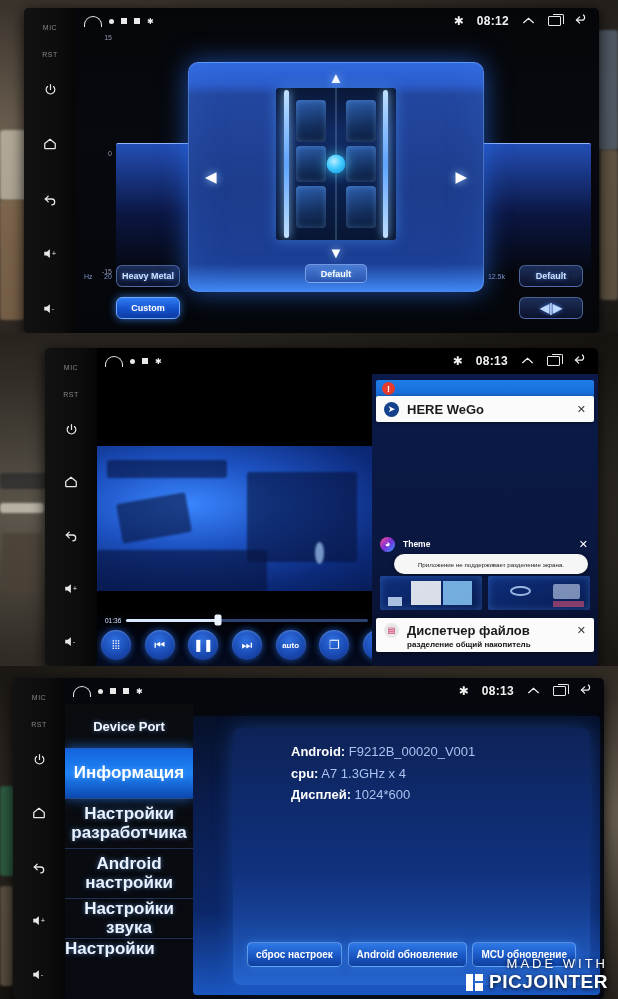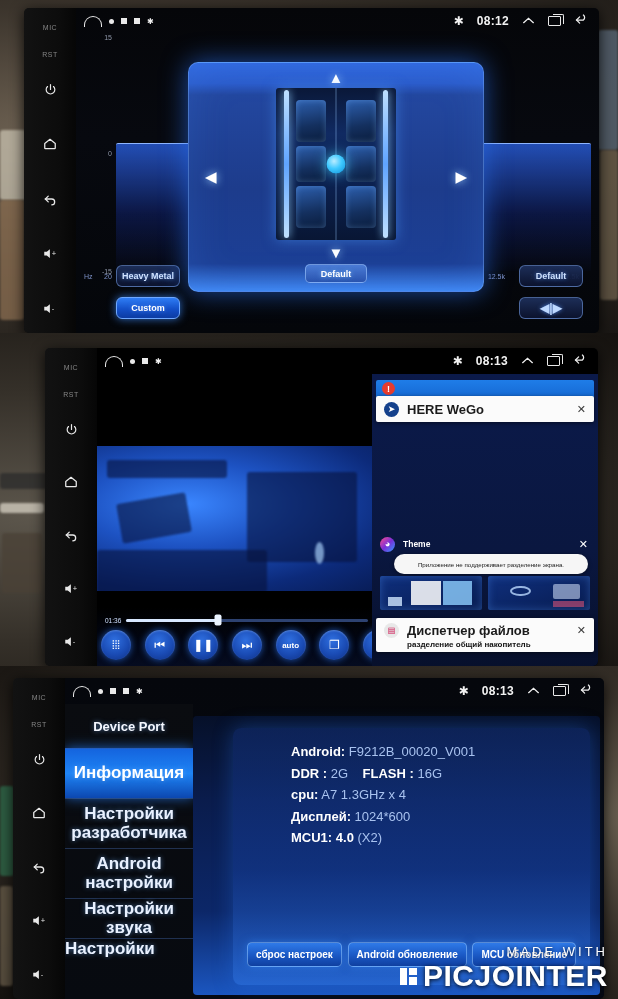"DDR : 2G FLASH :" div.info-line { html: <div> <b>DDR :</b> <span>2G</span> &nbsp;&nbsp; <b>FLASH :</b> <span>16G</span> </div> -> none }
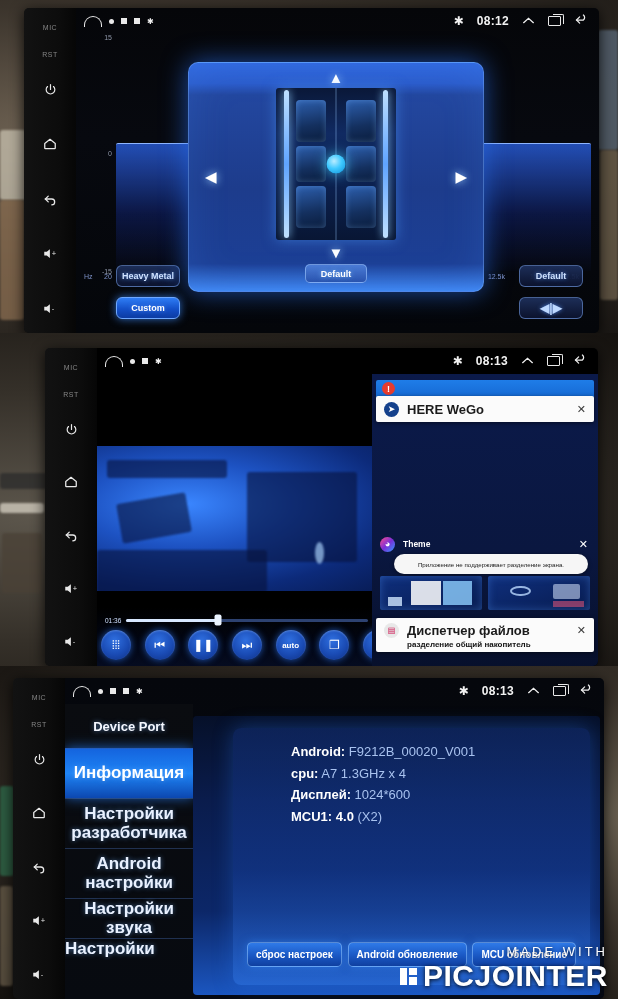"MCU1: 4.0 (X2)" div.info-line { html: <div> <b>MCU1:</b> <span>4.0</span> <span>(X2)</span> </div> -> none }
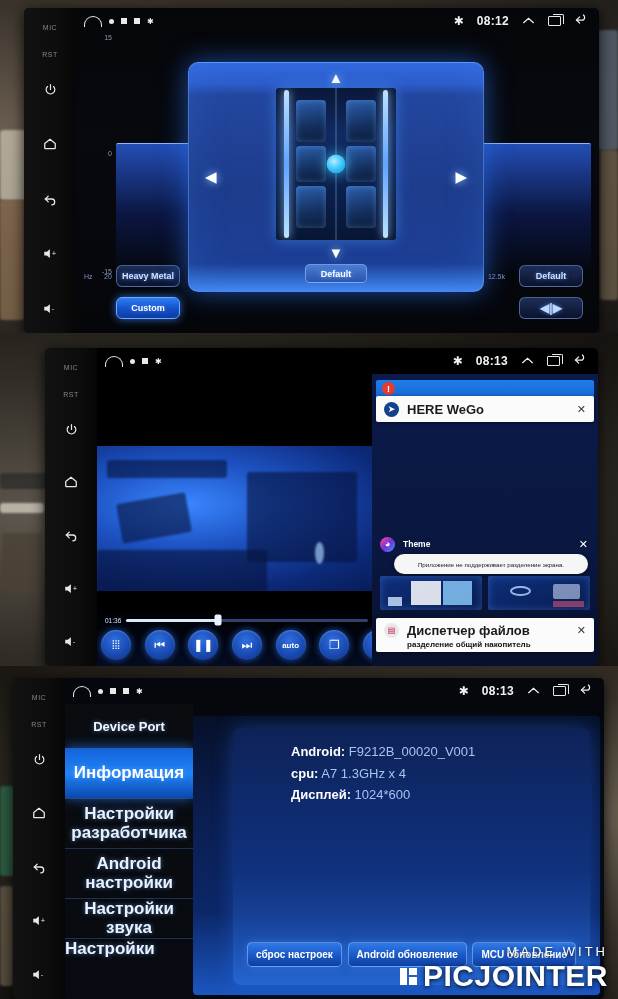"PICJOINTER" .wm-brand { font-size: 30px -> 19px }
